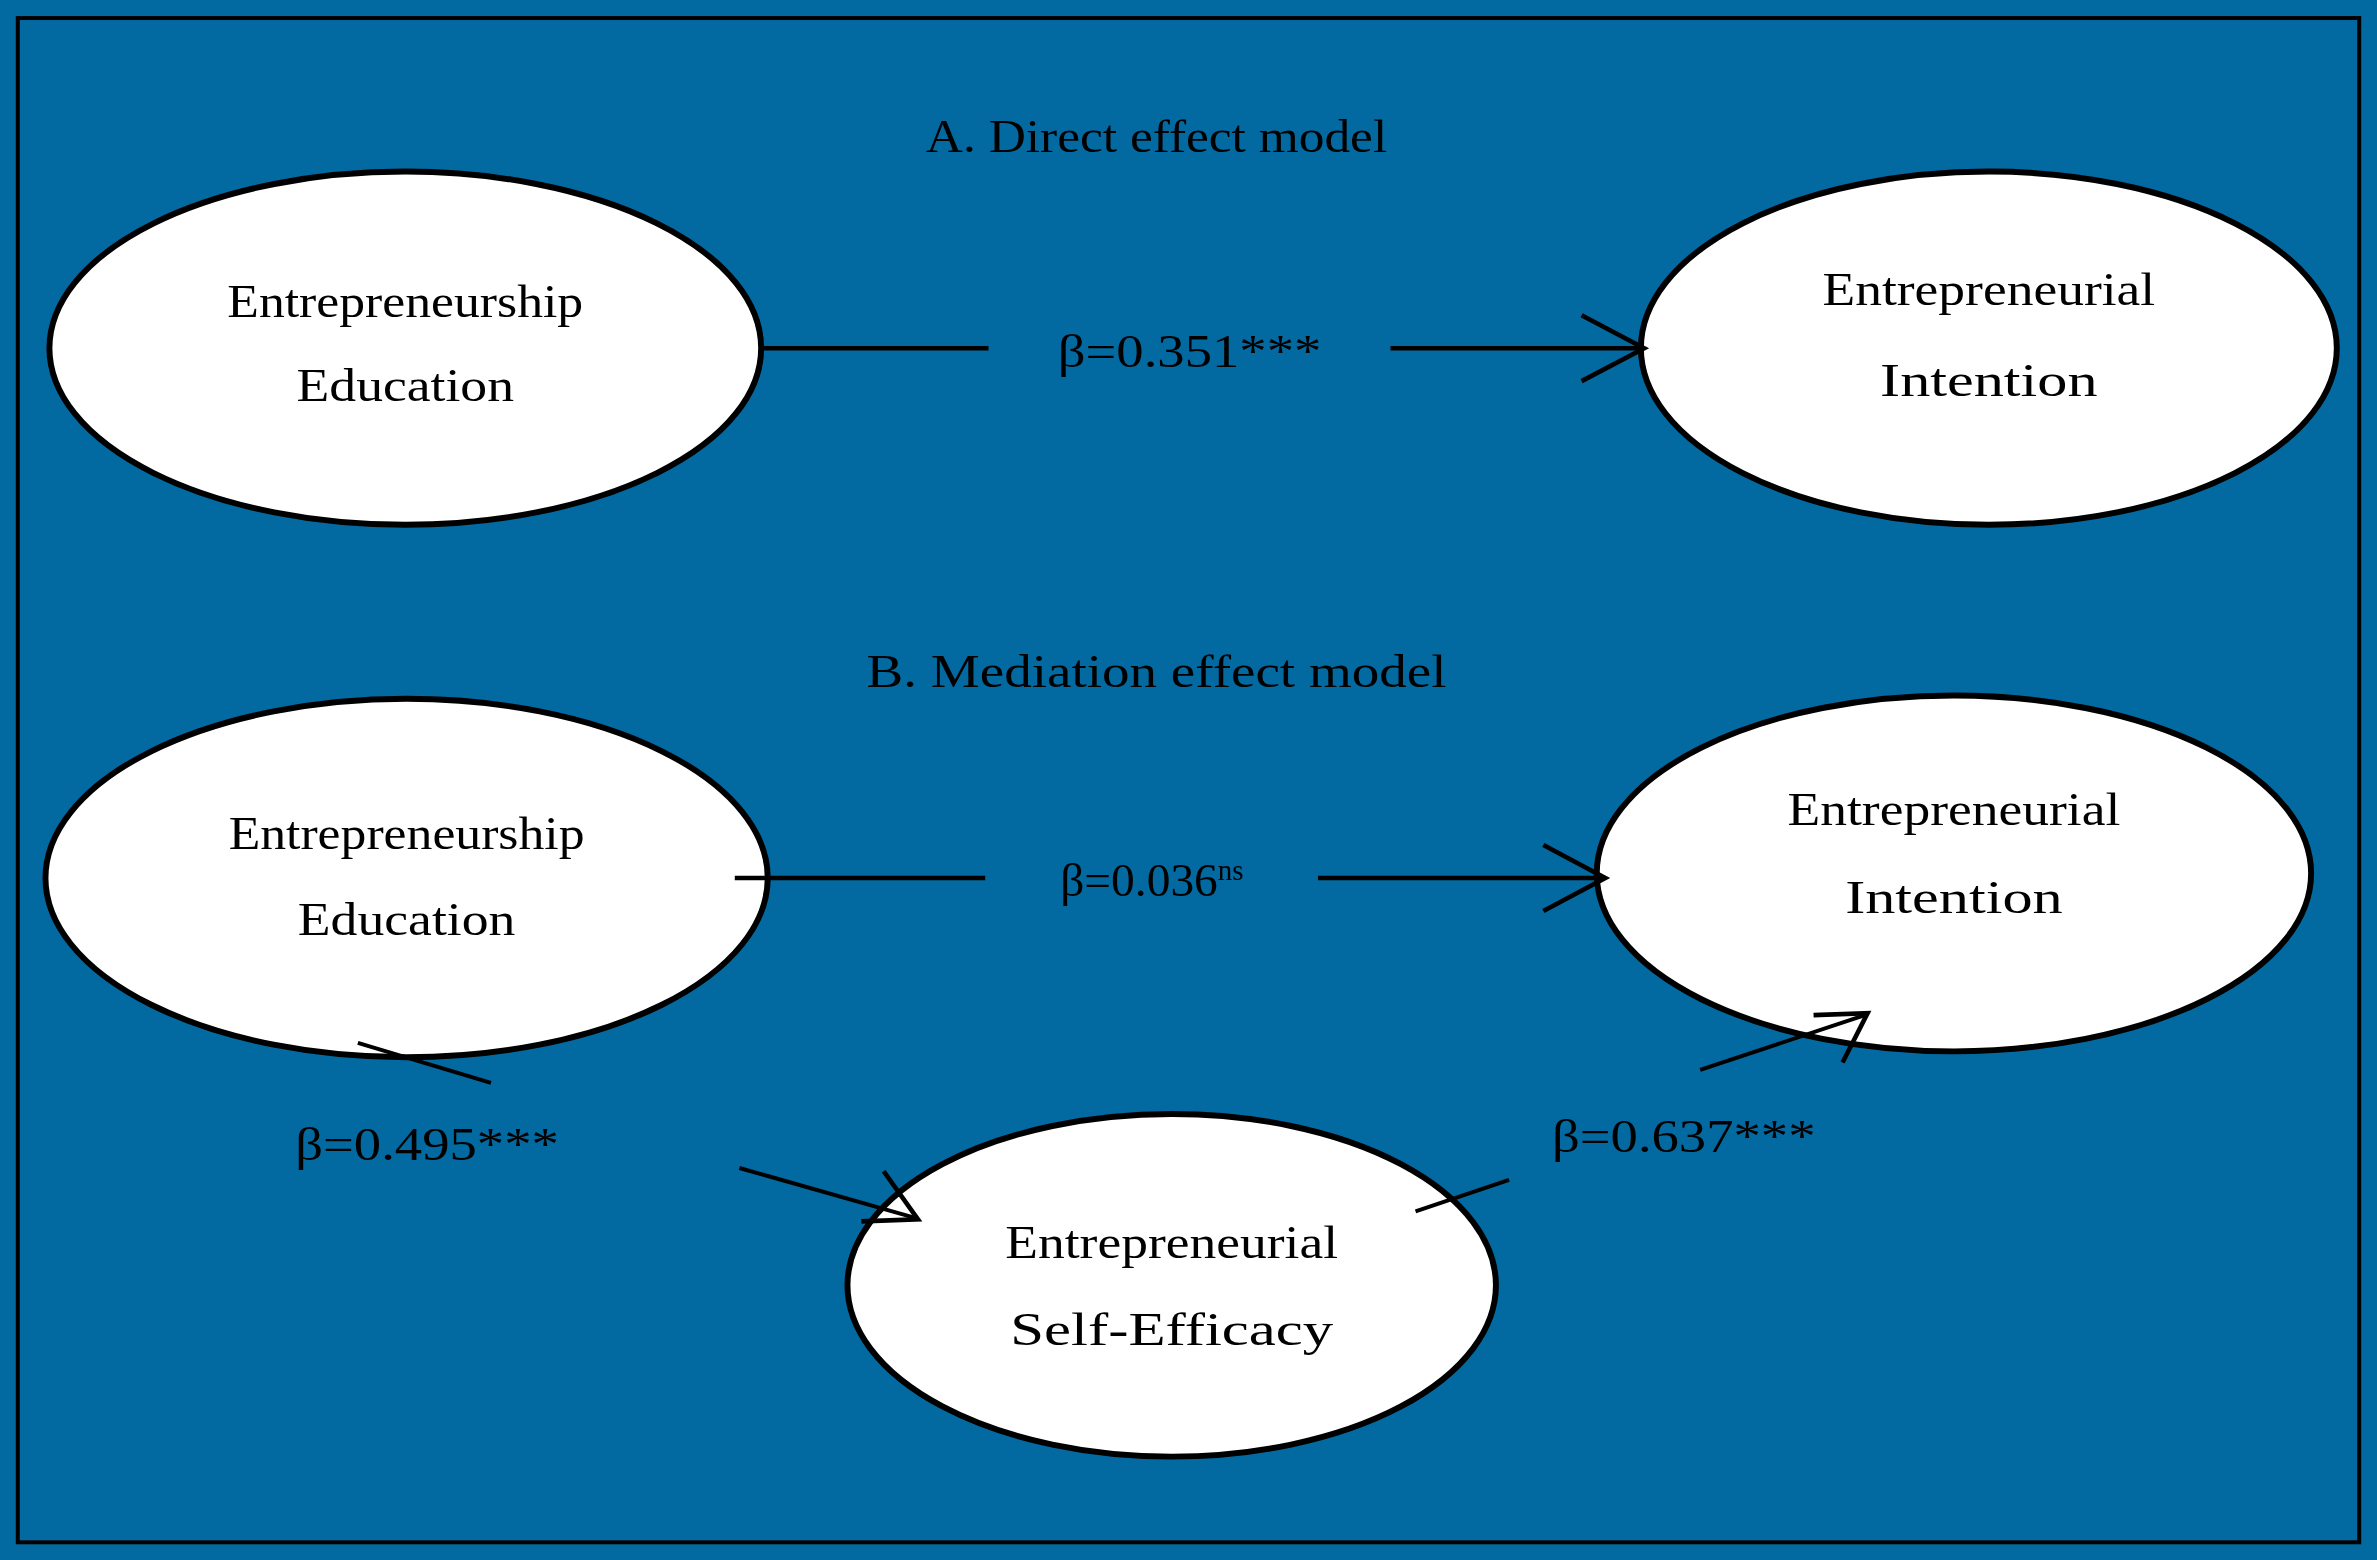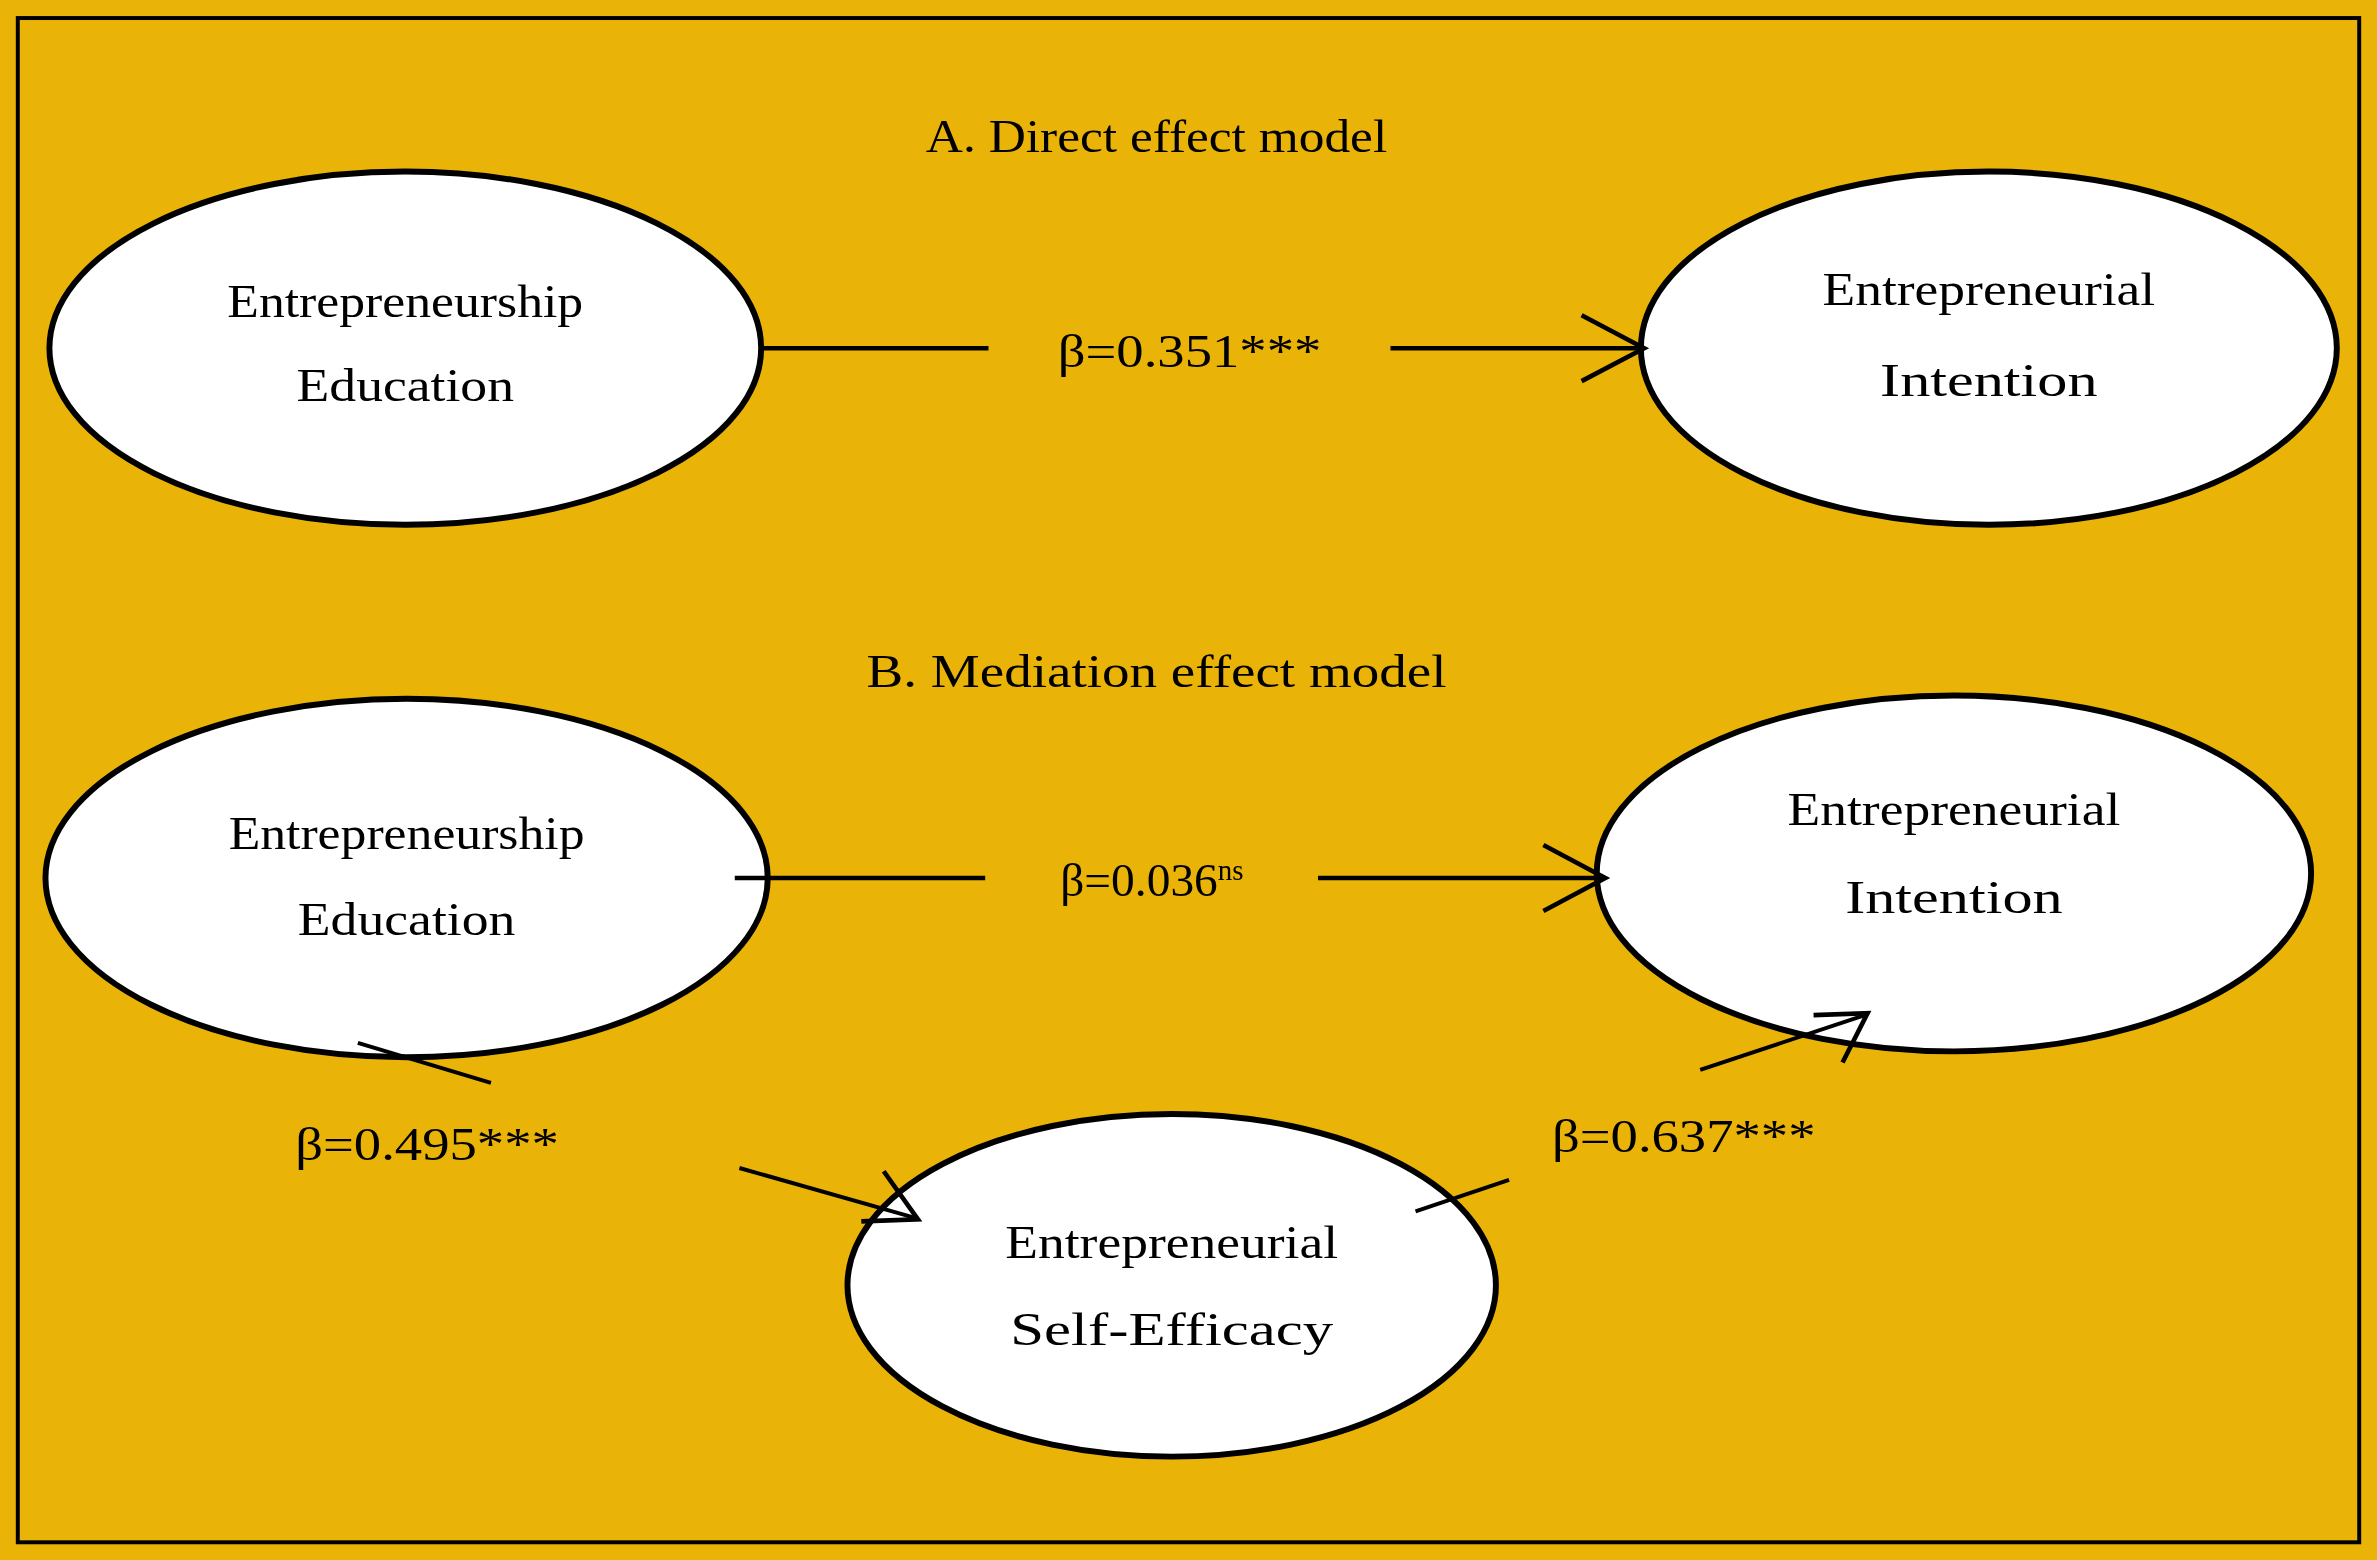"A. Direct effect model" #figure-root { background: #eab308 -> #0369a1 }
